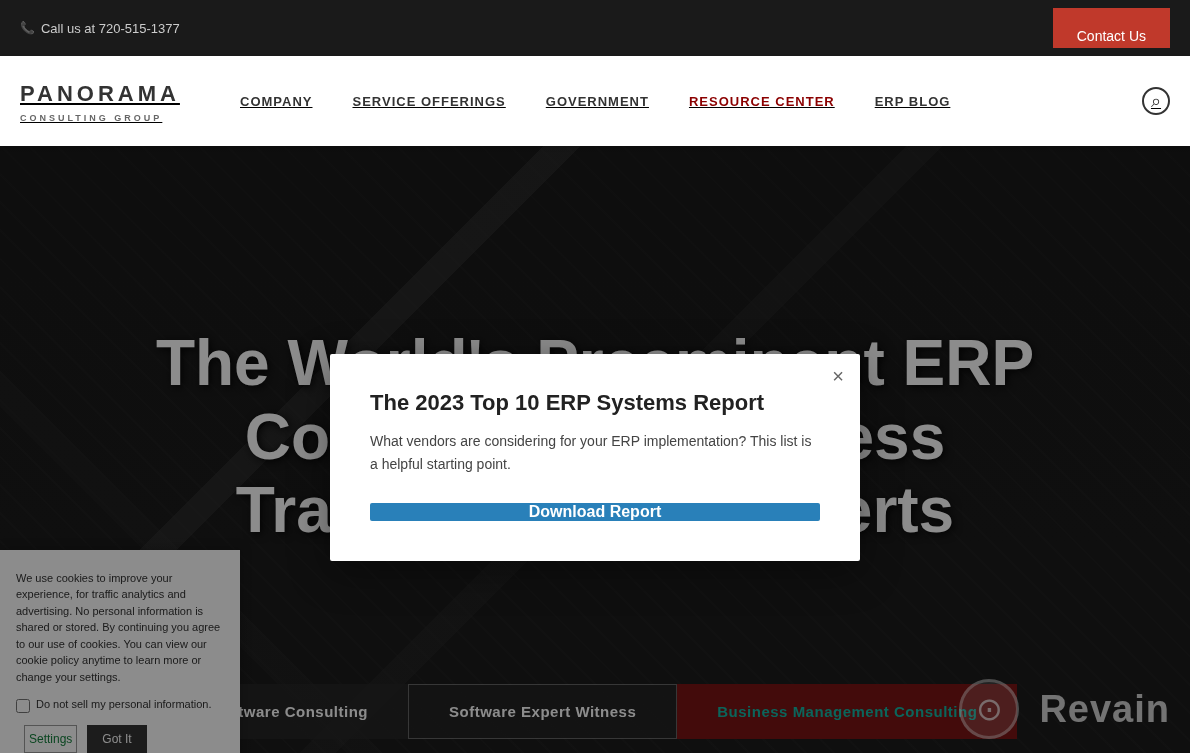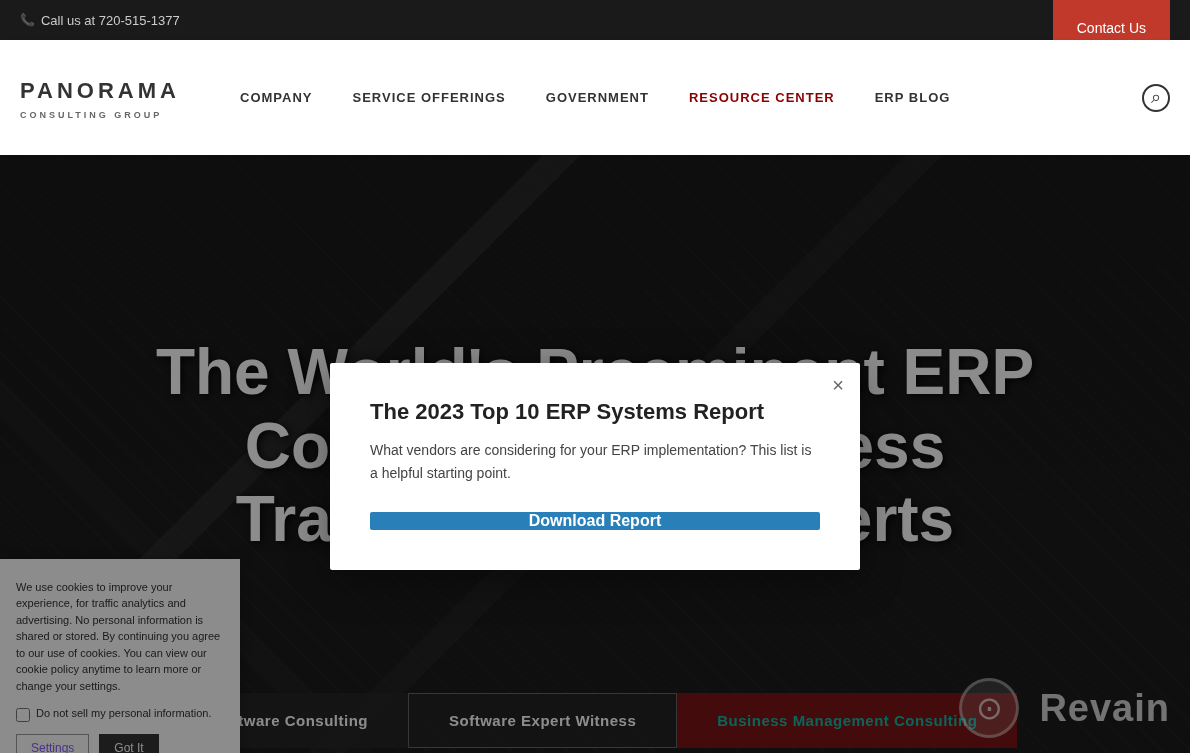"Call us at 720-515-1377" .top-bar { height: 40px -> 56px }
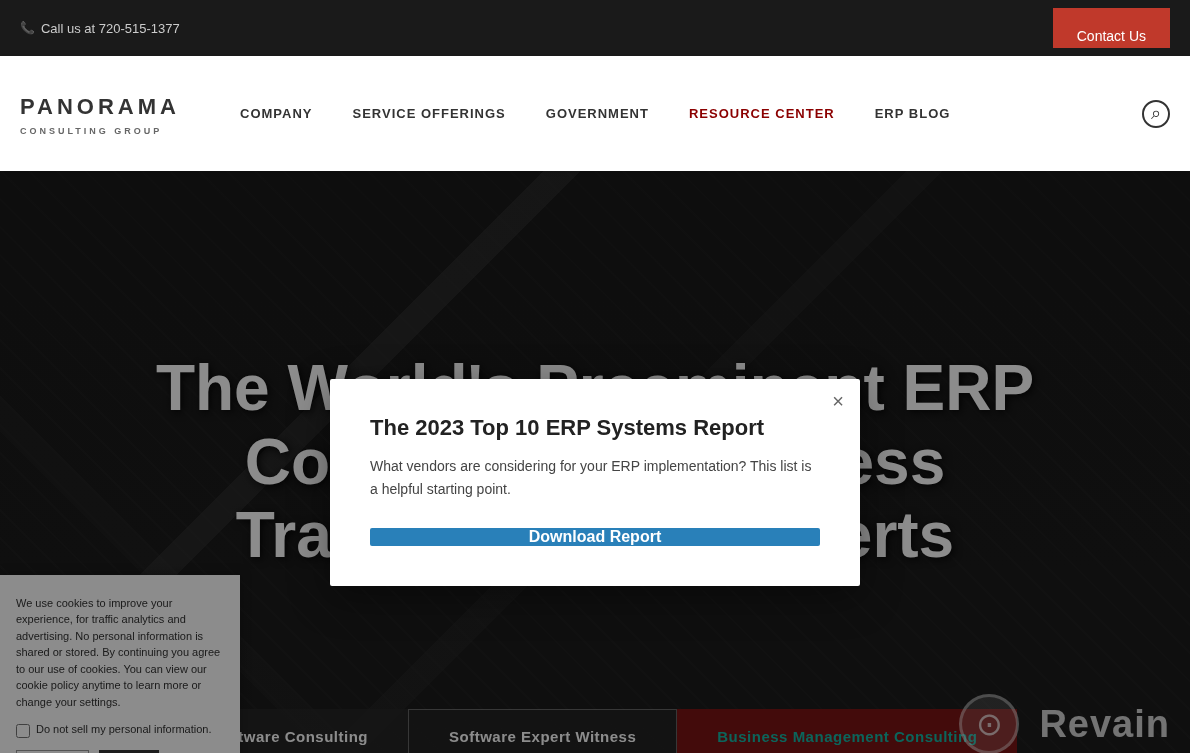"PANORAMA" .nav { height: 115px -> 90px; text-decoration: none -> underline }
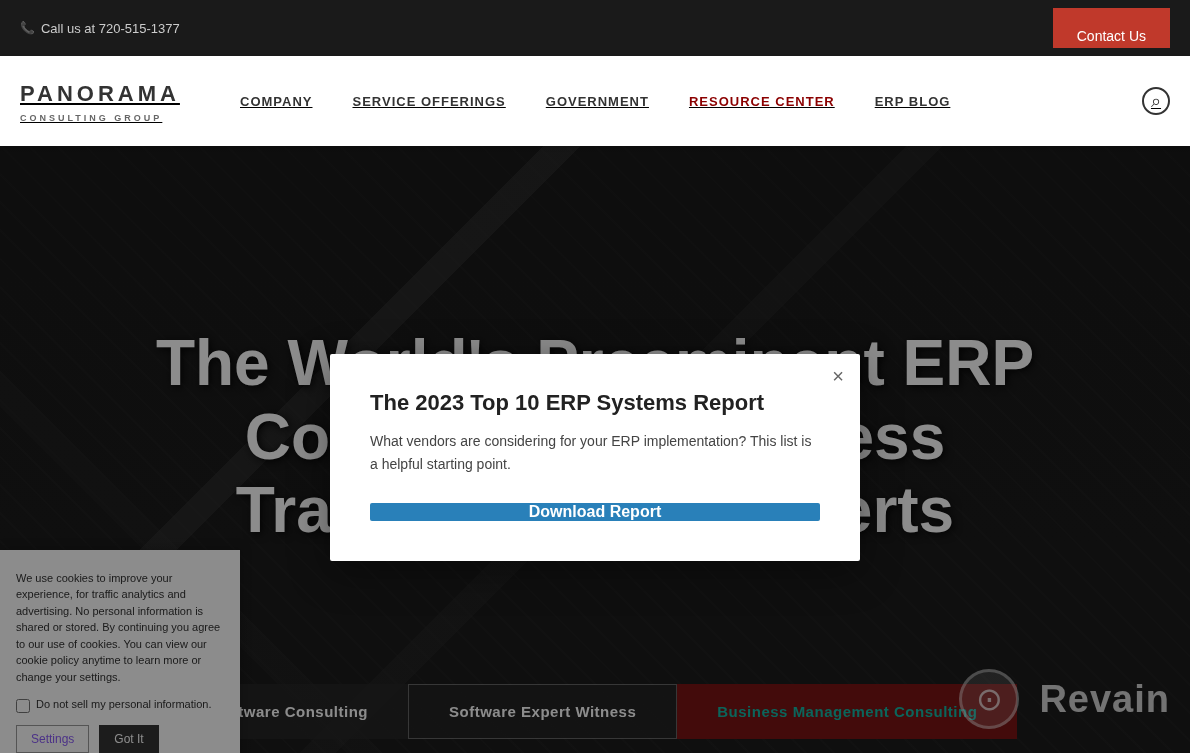"Revain" .revain-badge { bottom: 40px -> 30px }
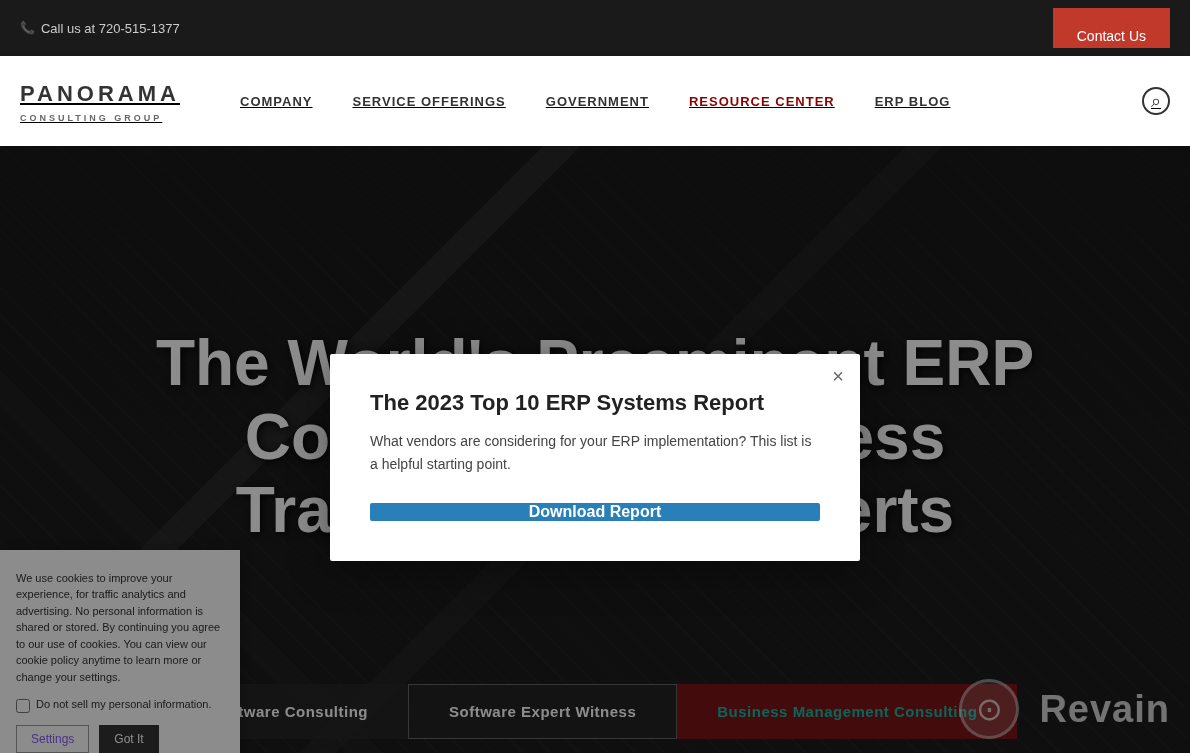"Settings" .cookie-btn-settings { color: #8b5cf6 -> #15803d; margin-left: none -> 8px; padding: 6px 14px -> 6px 4px }
